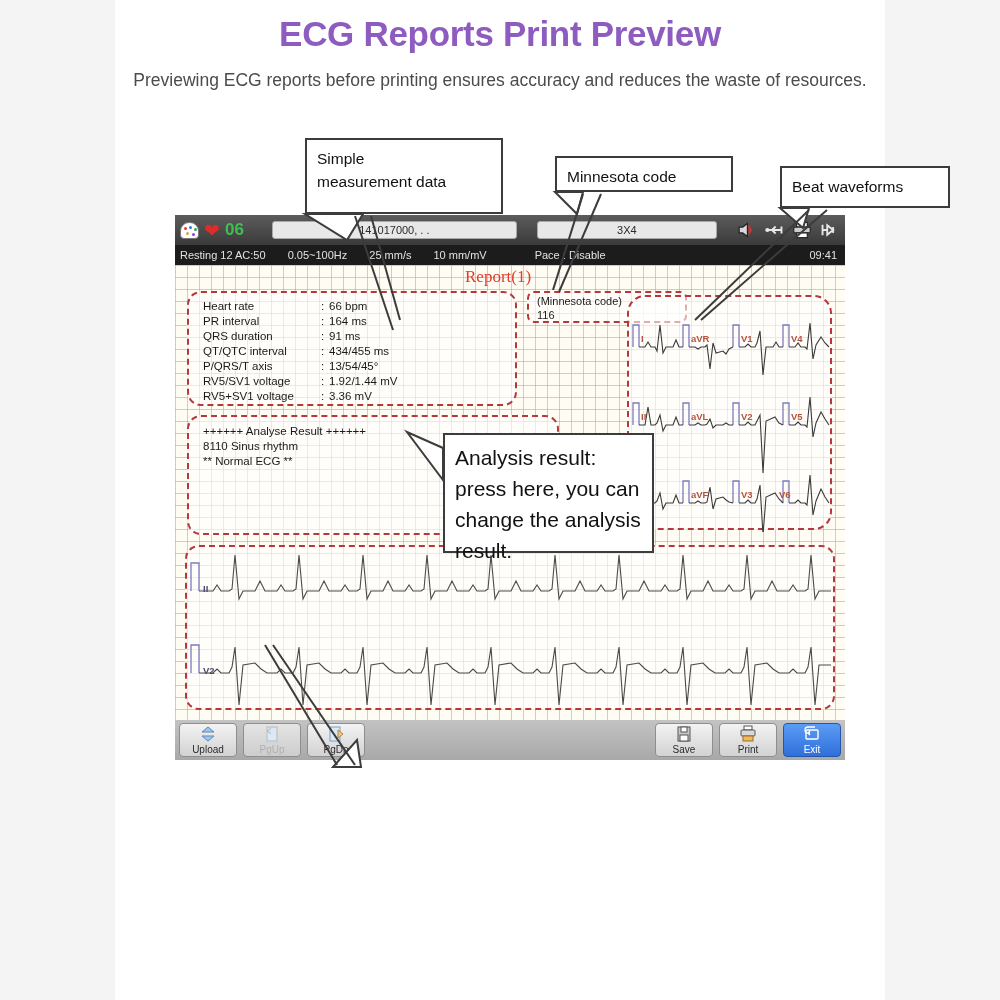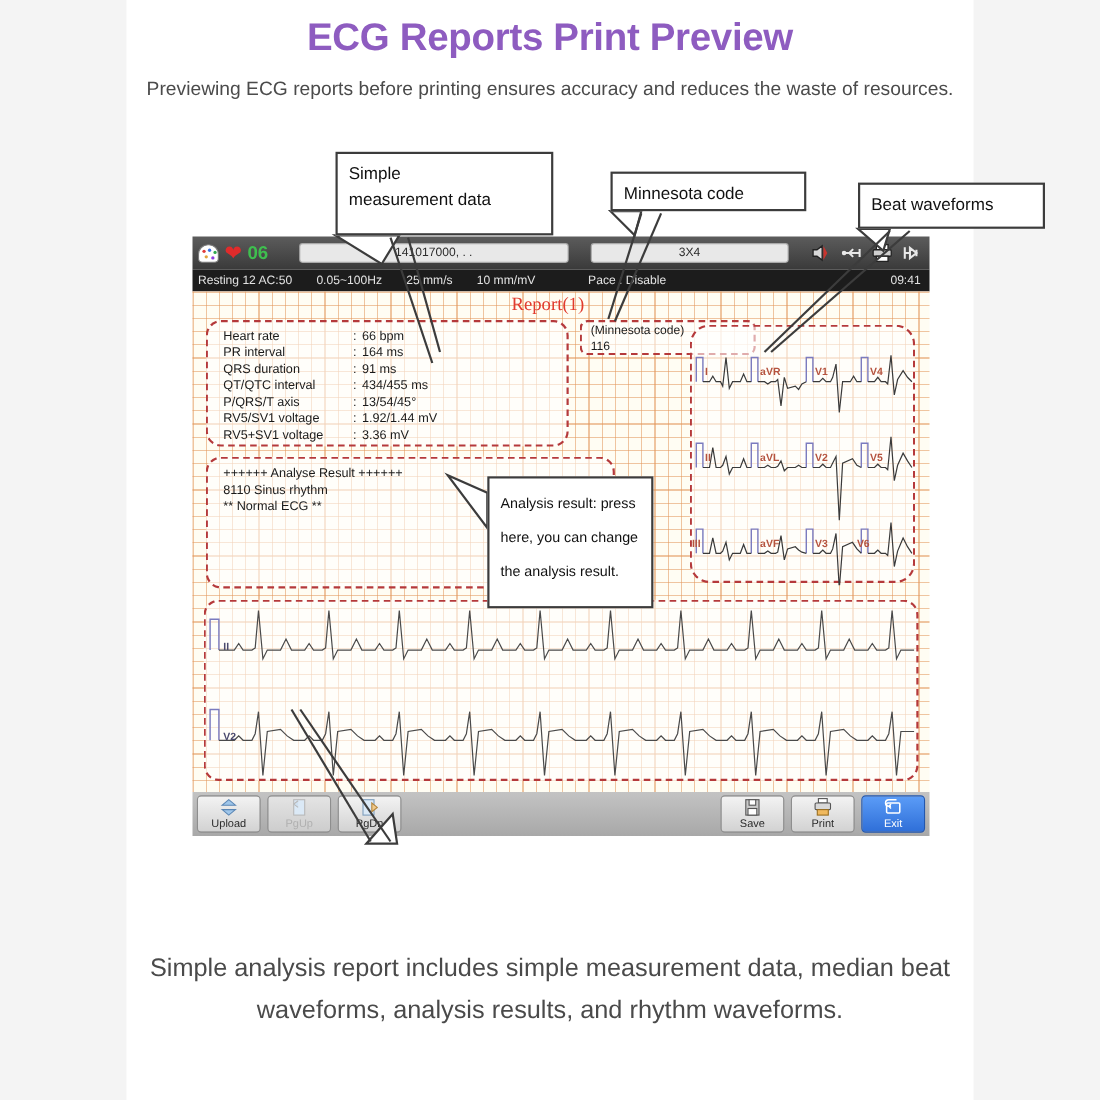"Analysis result: press here, you" .co-ana { font-size: 13px -> 21px; width: 151px -> 211px }
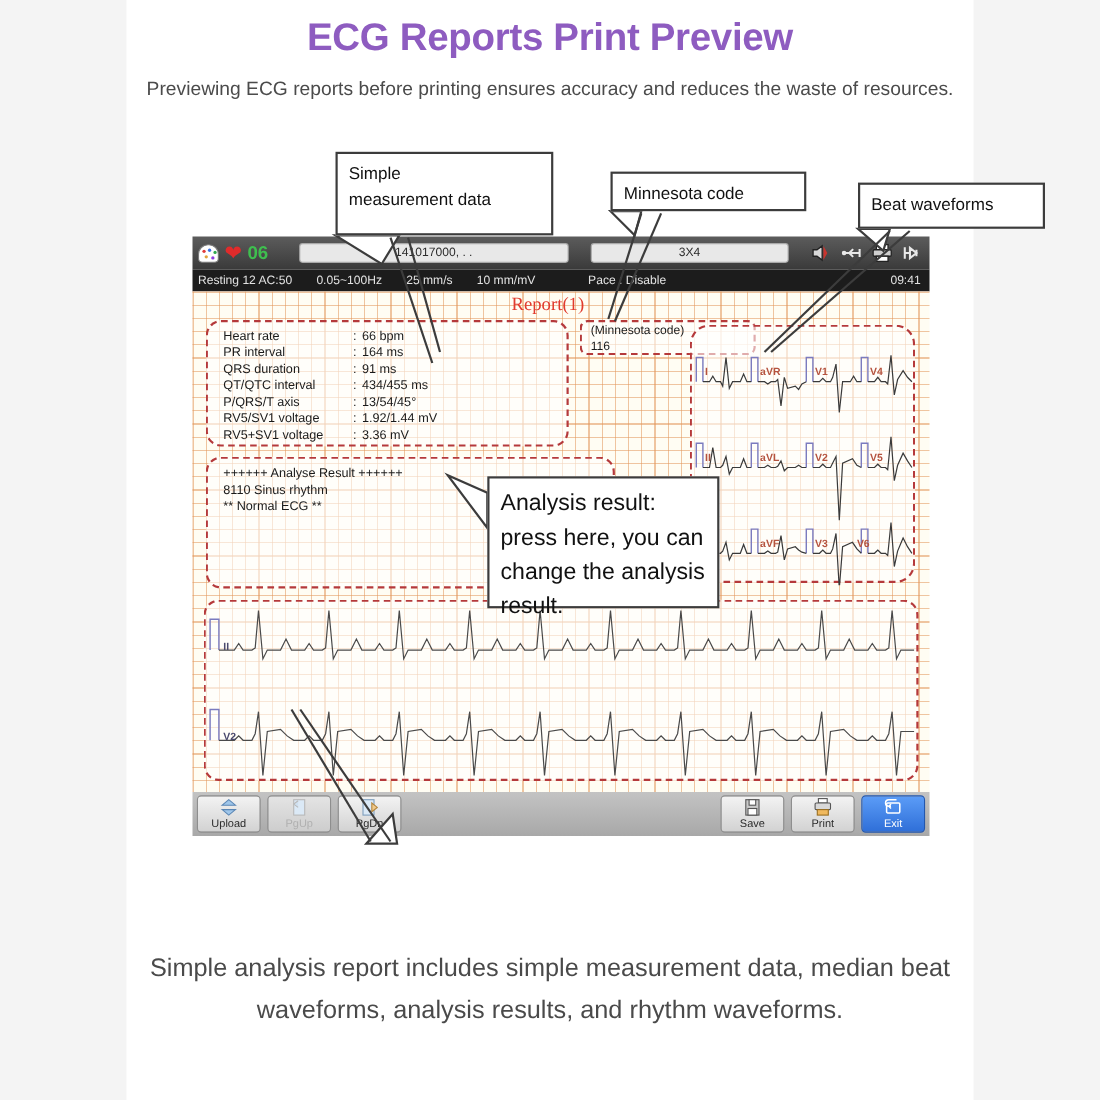"Simple analysis report includes simple" div.caption { html: <div>Simple analysis report includes simple measurement data, median beat waveforms, analysis results, and rhythm waveforms.</div> -> none }
